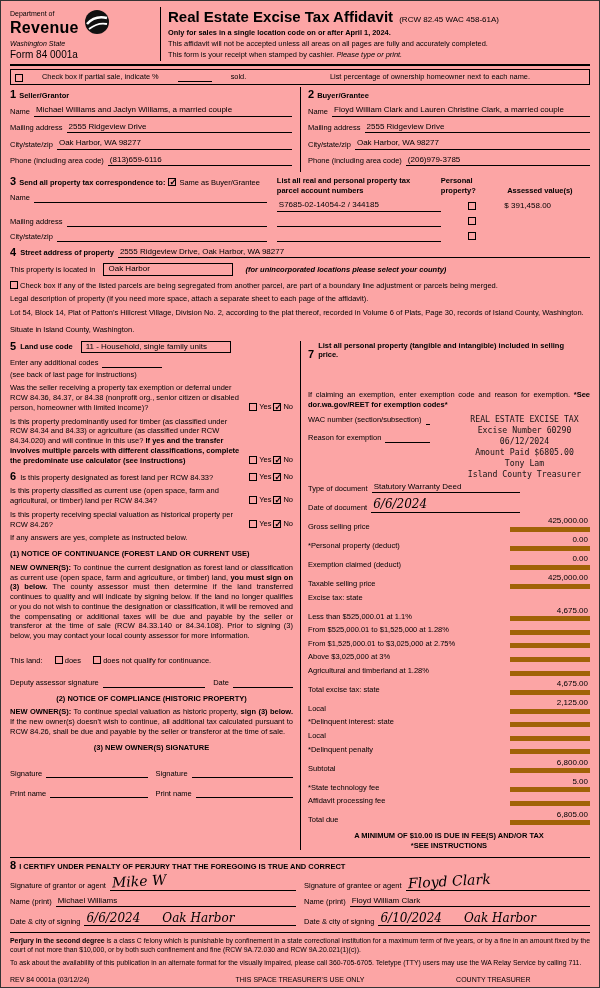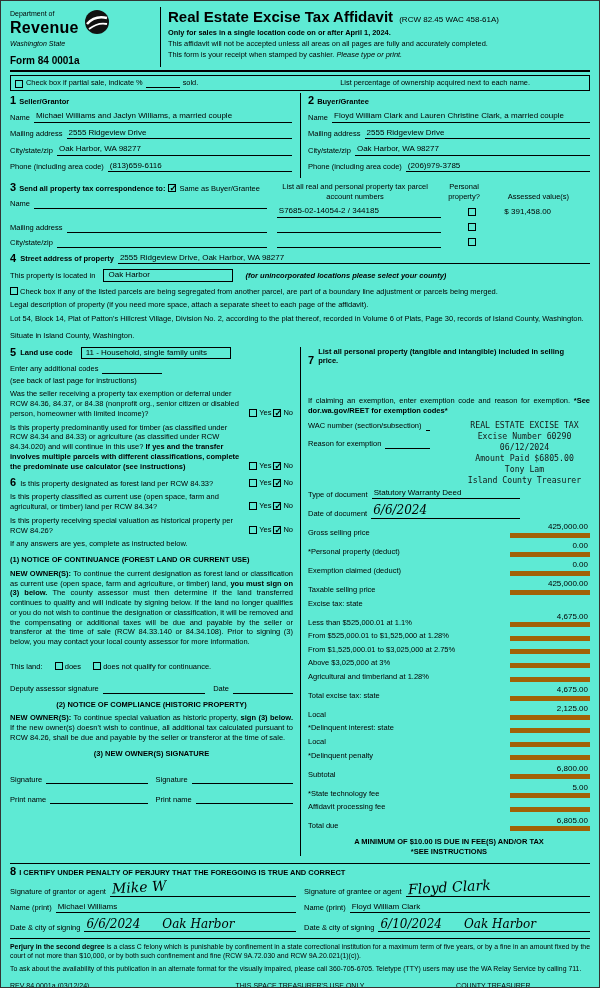"Revenue" .page { background: #5eead4 -> #fca5a5 }
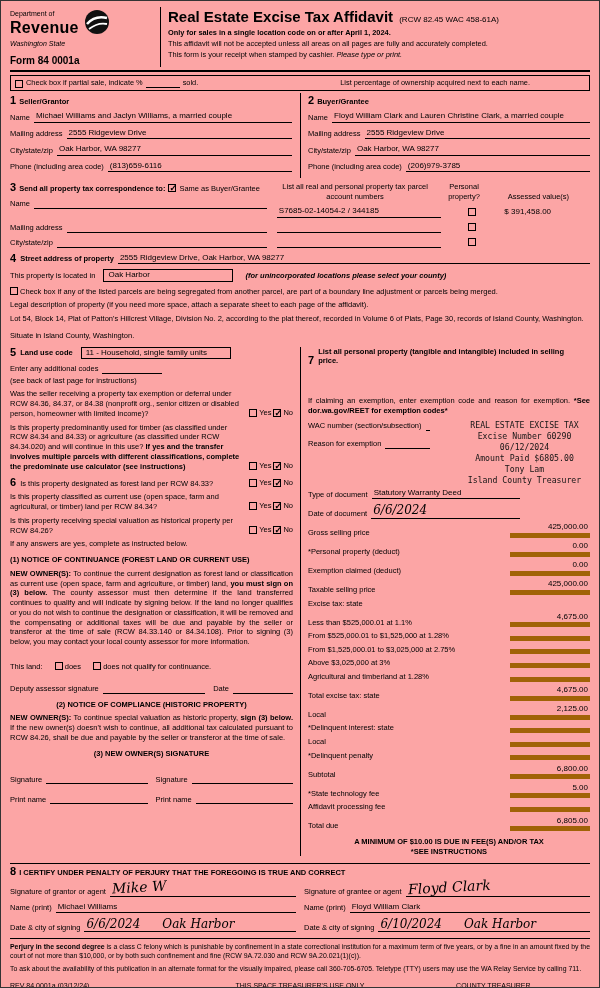"Form 84 0001a" .formno { font-weight: bold -> normal; margin-top: 6px -> none }
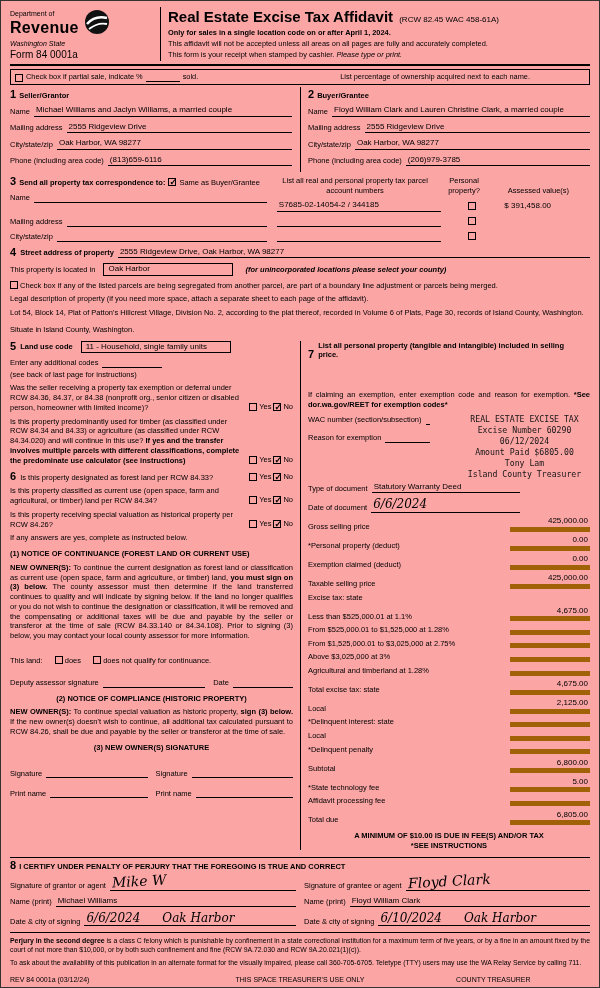"Check box if partial sale," .partial { gap: 3px -> 19px }
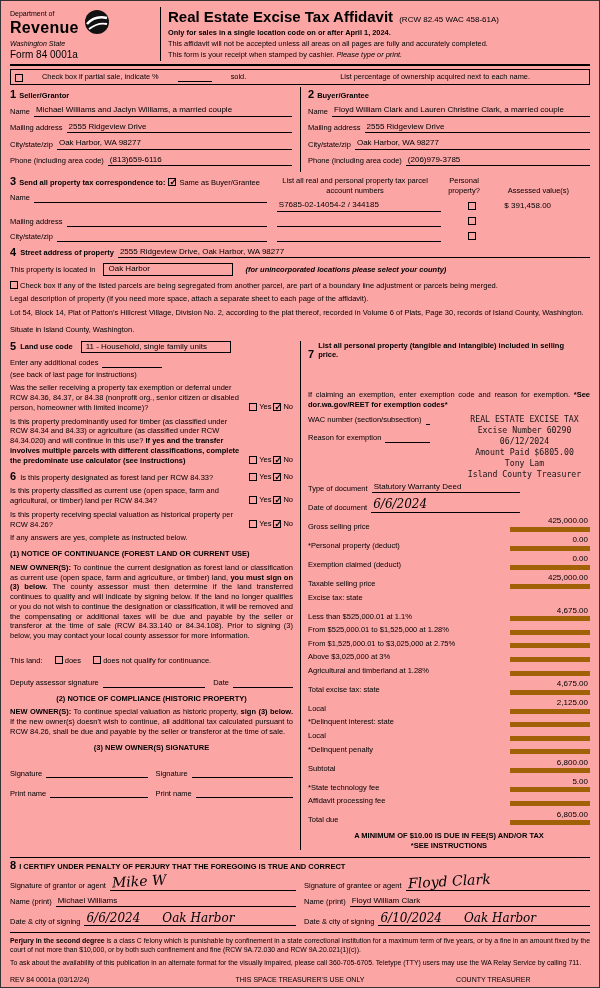"List percentage of ownership acquired" span.push { text: acquired -> homeowner }
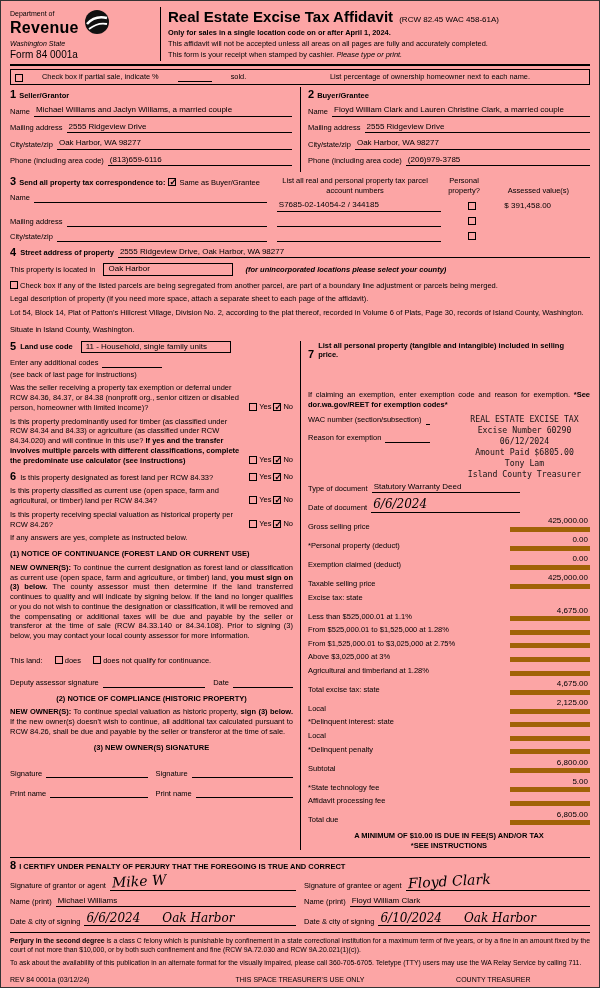"List all real and personal" .pth { font-weight: normal -> bold; gap: 4px -> 16px; text-align: center -> none }
